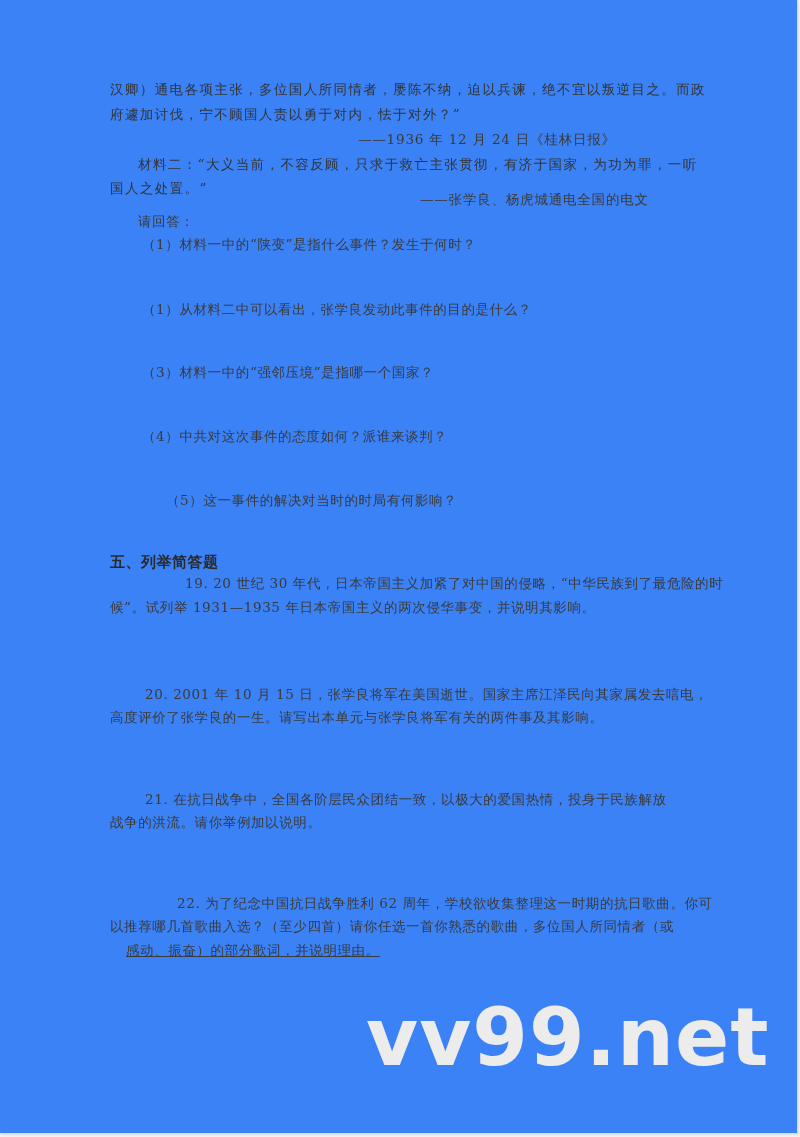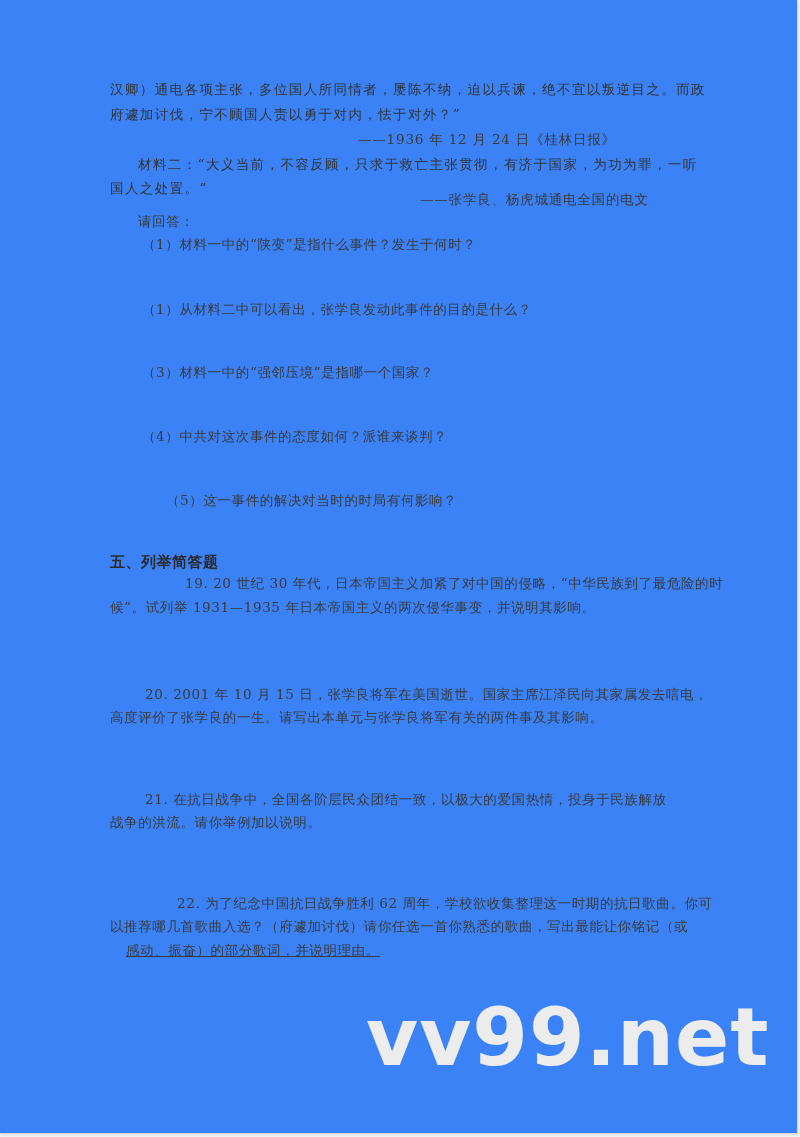"以推荐哪几首歌曲入选？（府遽加讨伐）请你任选一首你熟悉的歌曲，写出最能让你铭记（" div.line { text: 府遽加讨伐）请你任选一首你熟悉的歌曲，写出最能让你铭记 -> 至少四首）请你任选一首你熟悉的歌曲，多位国人所同情者 }
